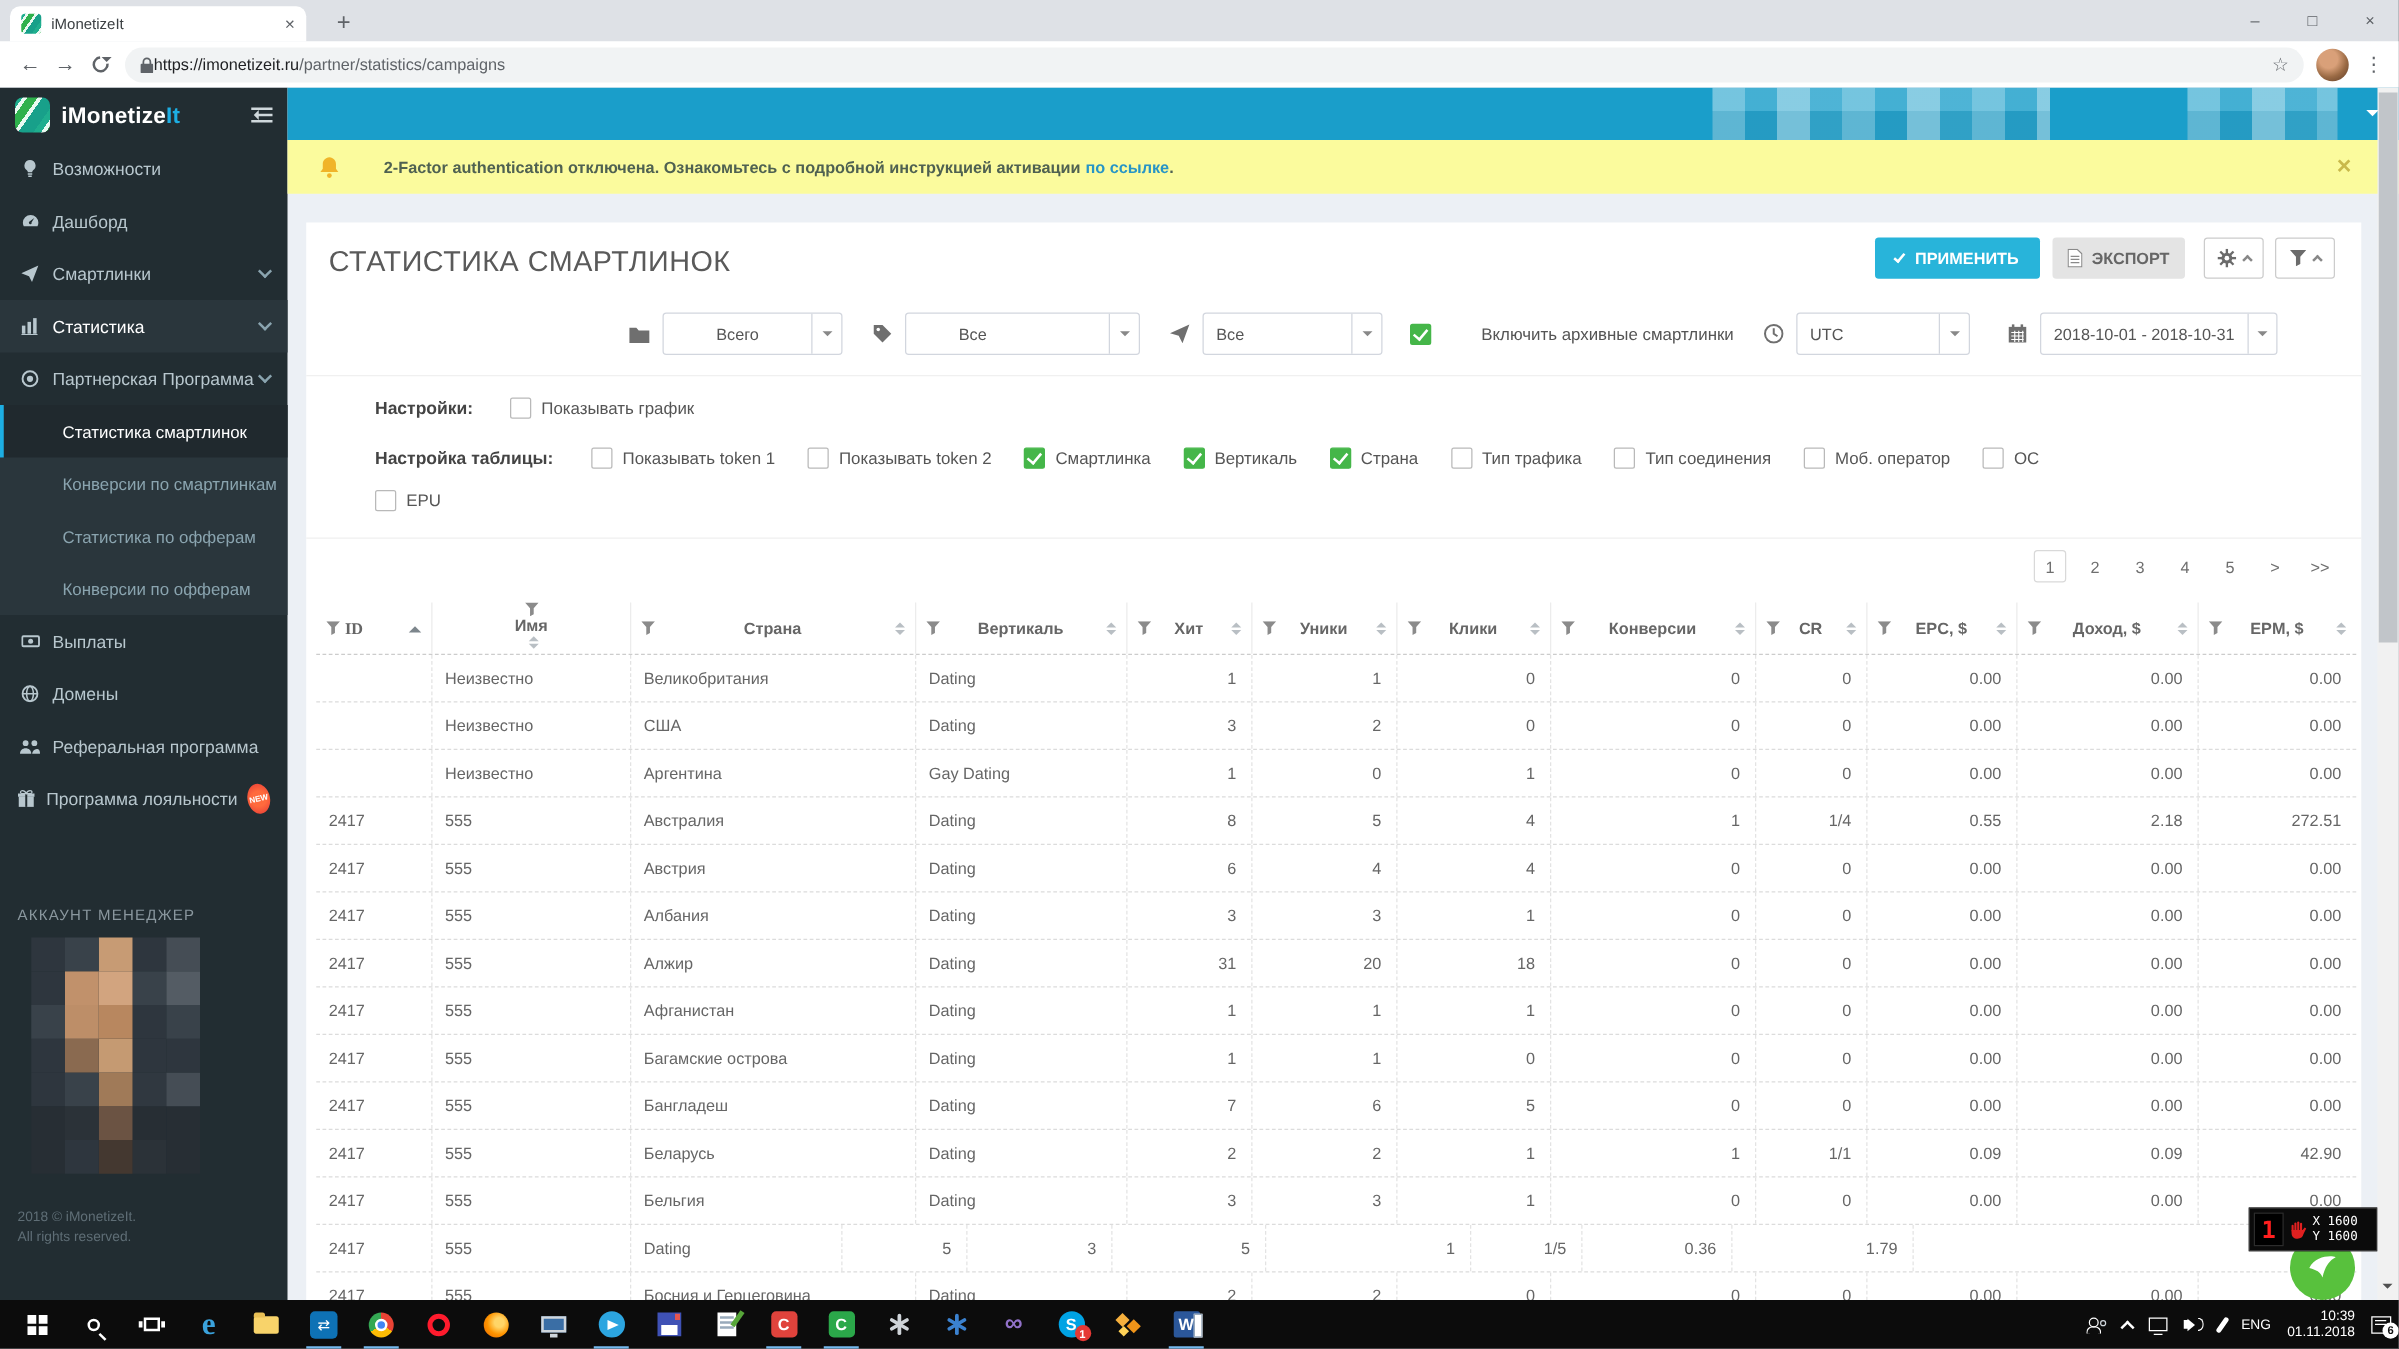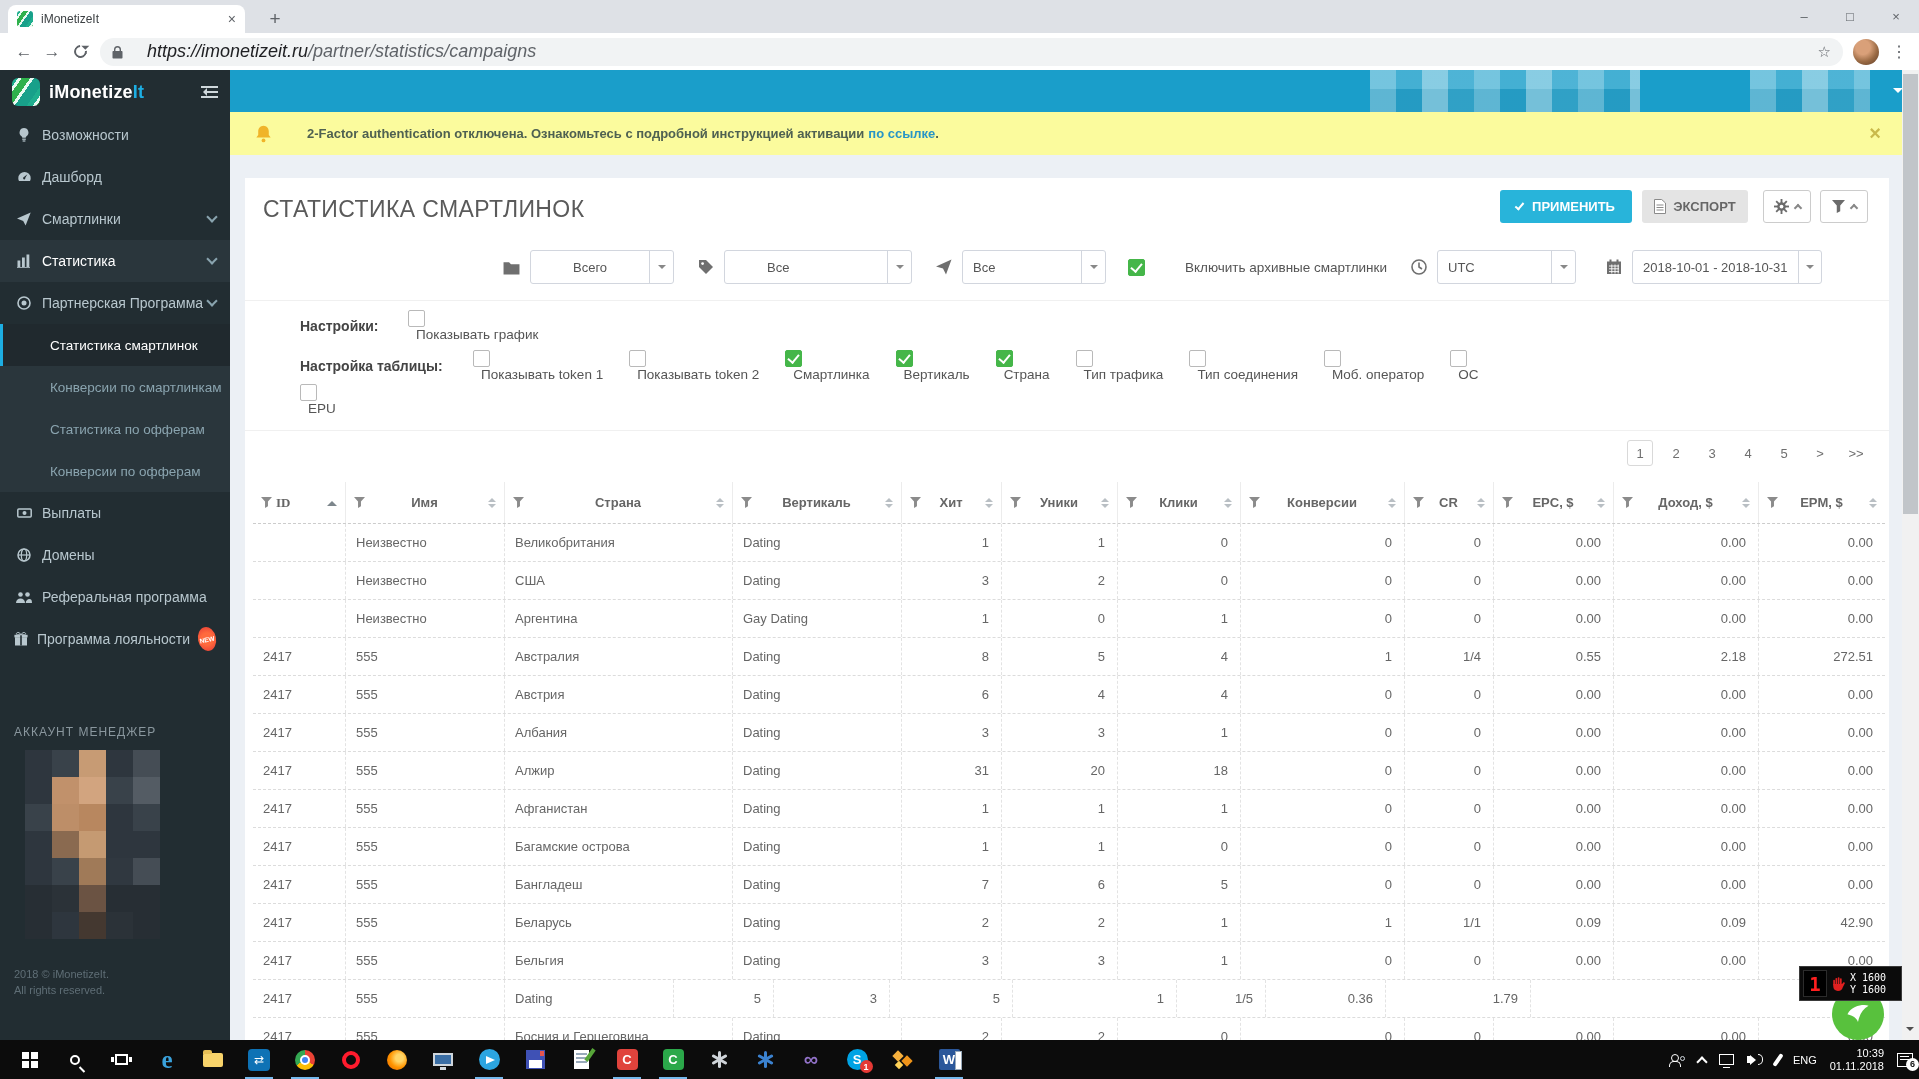"https://imonetizeit.ru/partner/statistic" .url { font-size: 18px -> 13px; font-style: italic -> none; margin-left: 24px -> 0 }
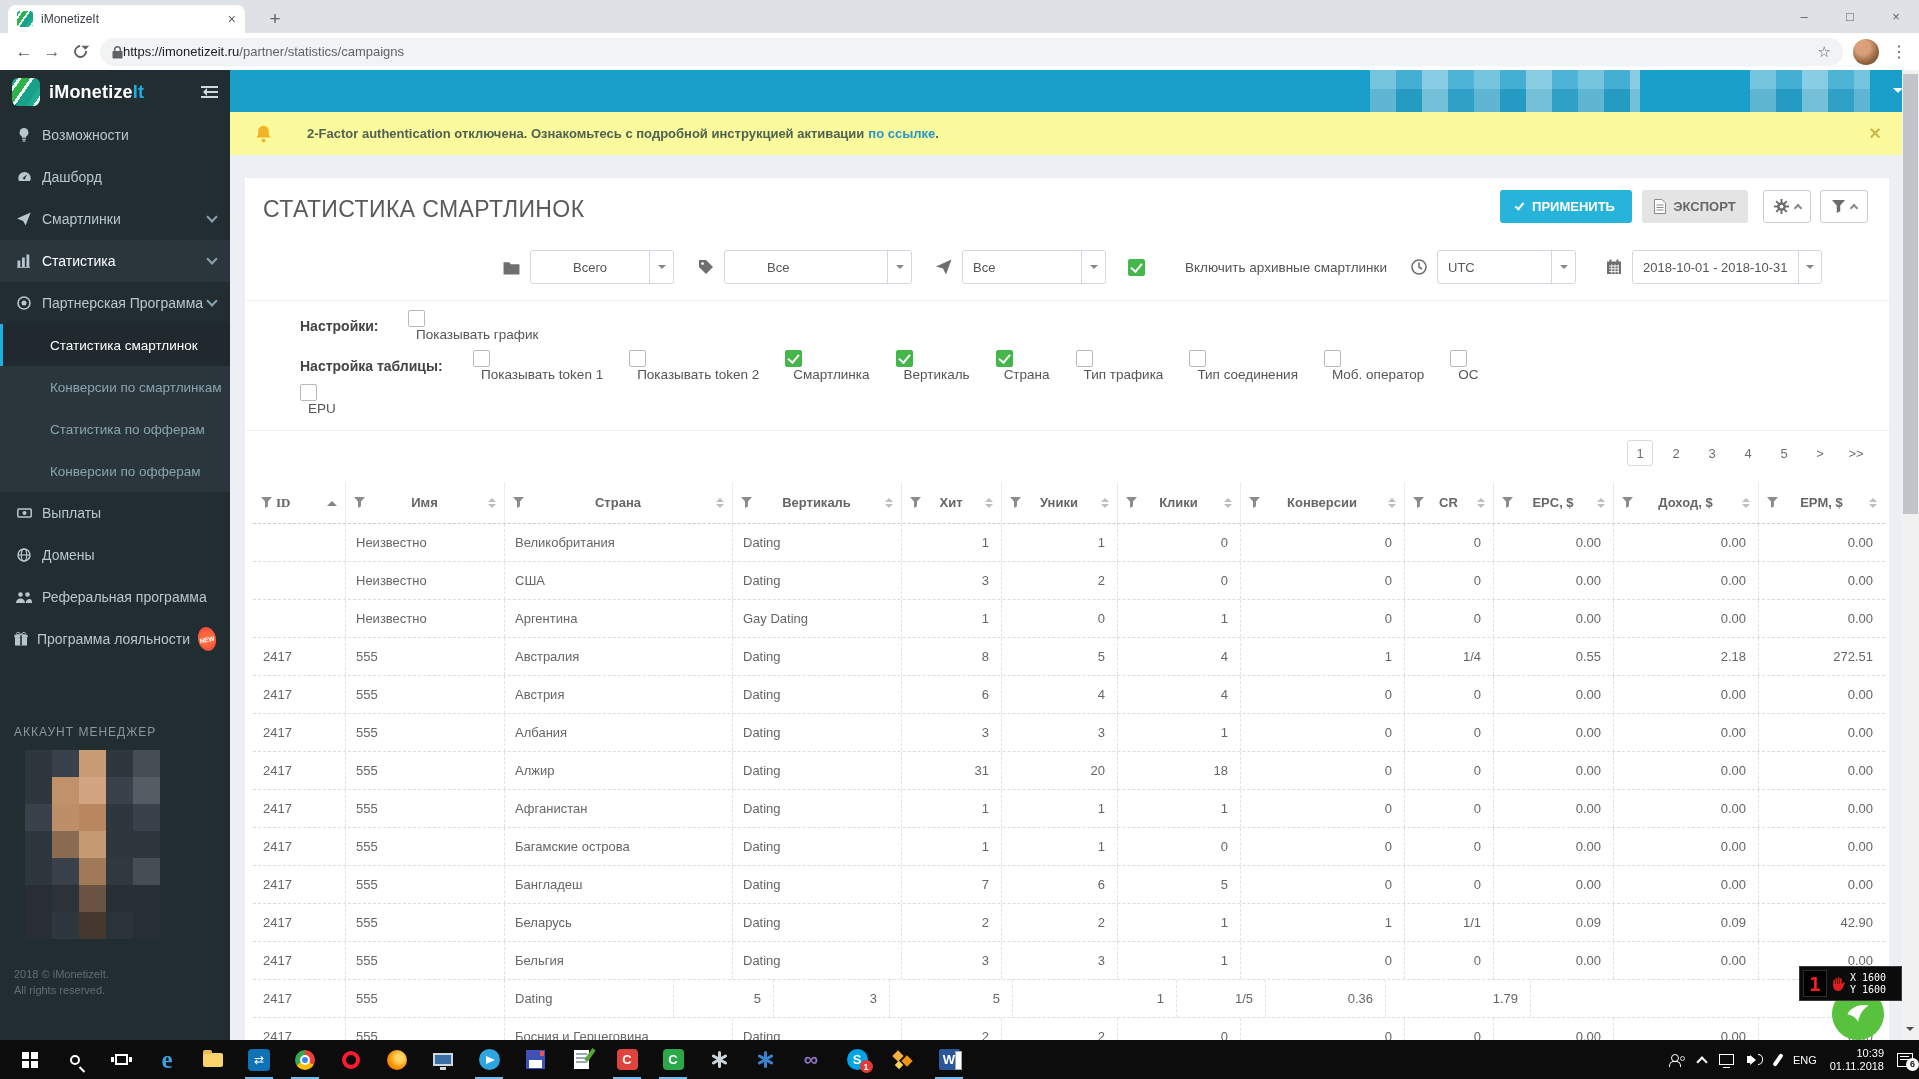"Показывать график" .opt { align-items: flex-start -> center; flex-direction: column -> none }
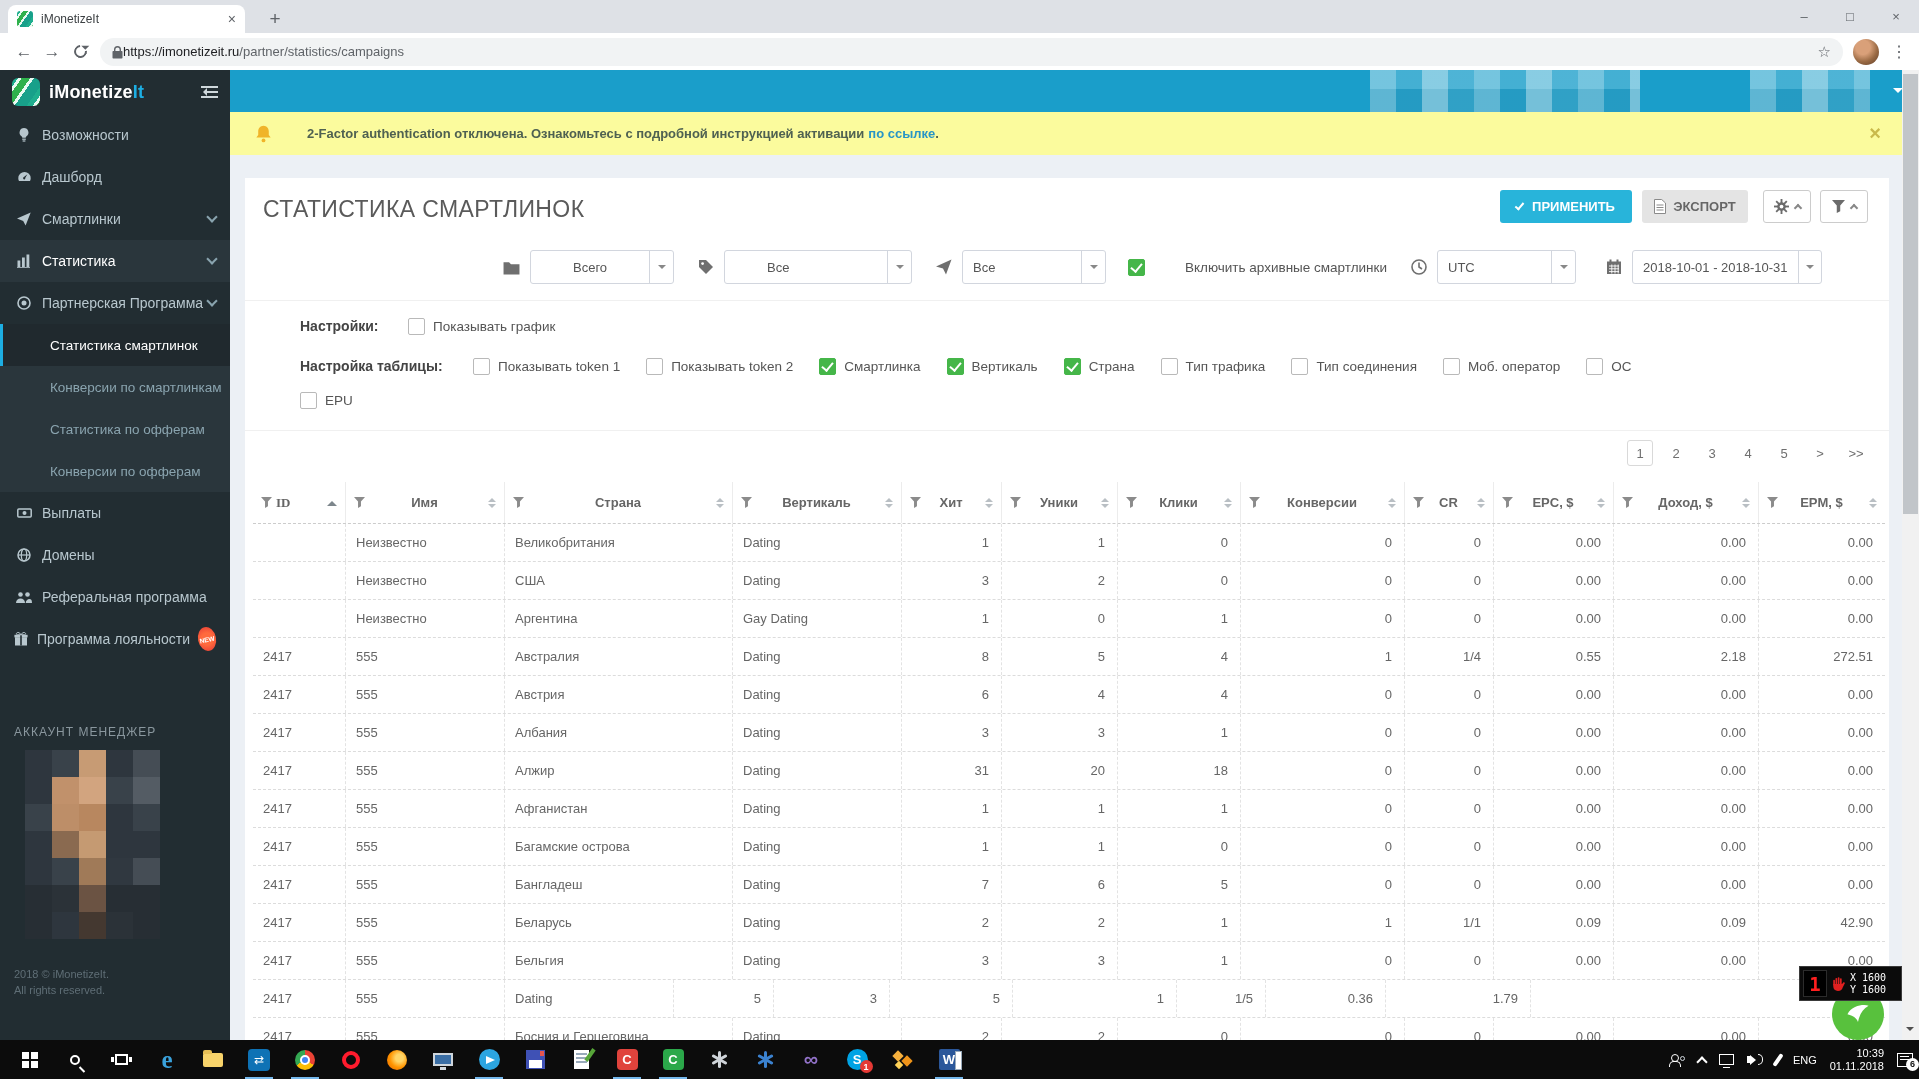"Имя" div.th { flex-direction: none -> column }
